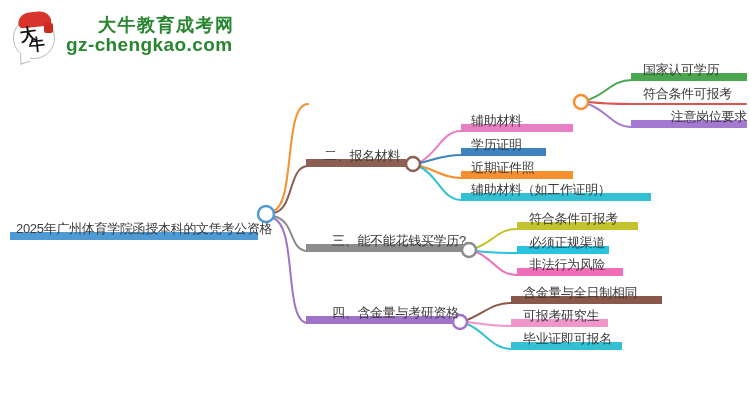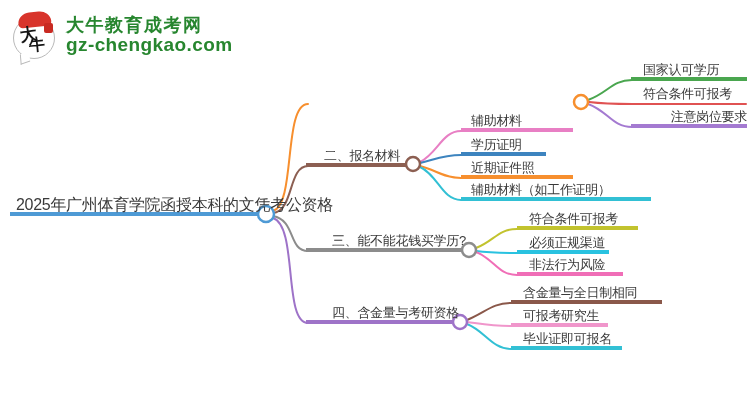"大牛教育成考网" .logo-title { margin-left: none -> 32px }
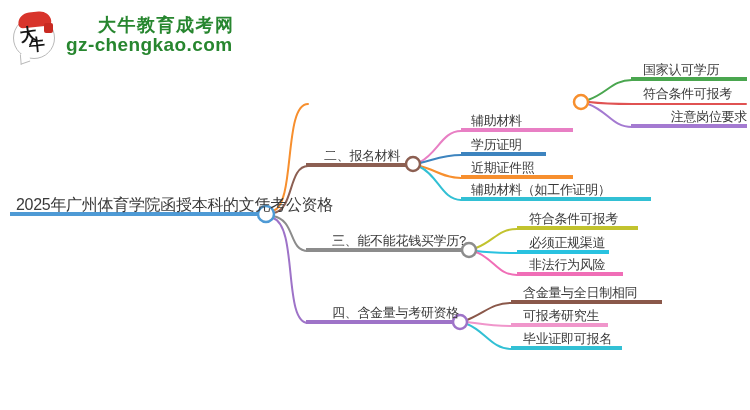"国家认可学历" .node { border-bottom: 4px solid #15803d -> 8px solid #15803d }
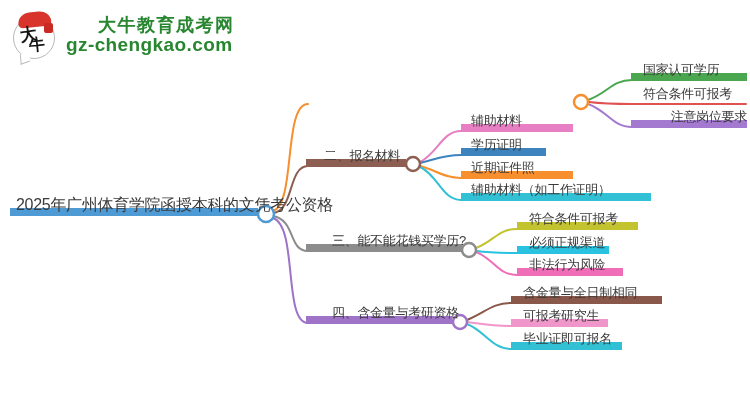"2025年广州体育学院函授本科的文凭考公资格" .node.root { font-size: 16px -> 13px; margin-top: none -> 24px }
